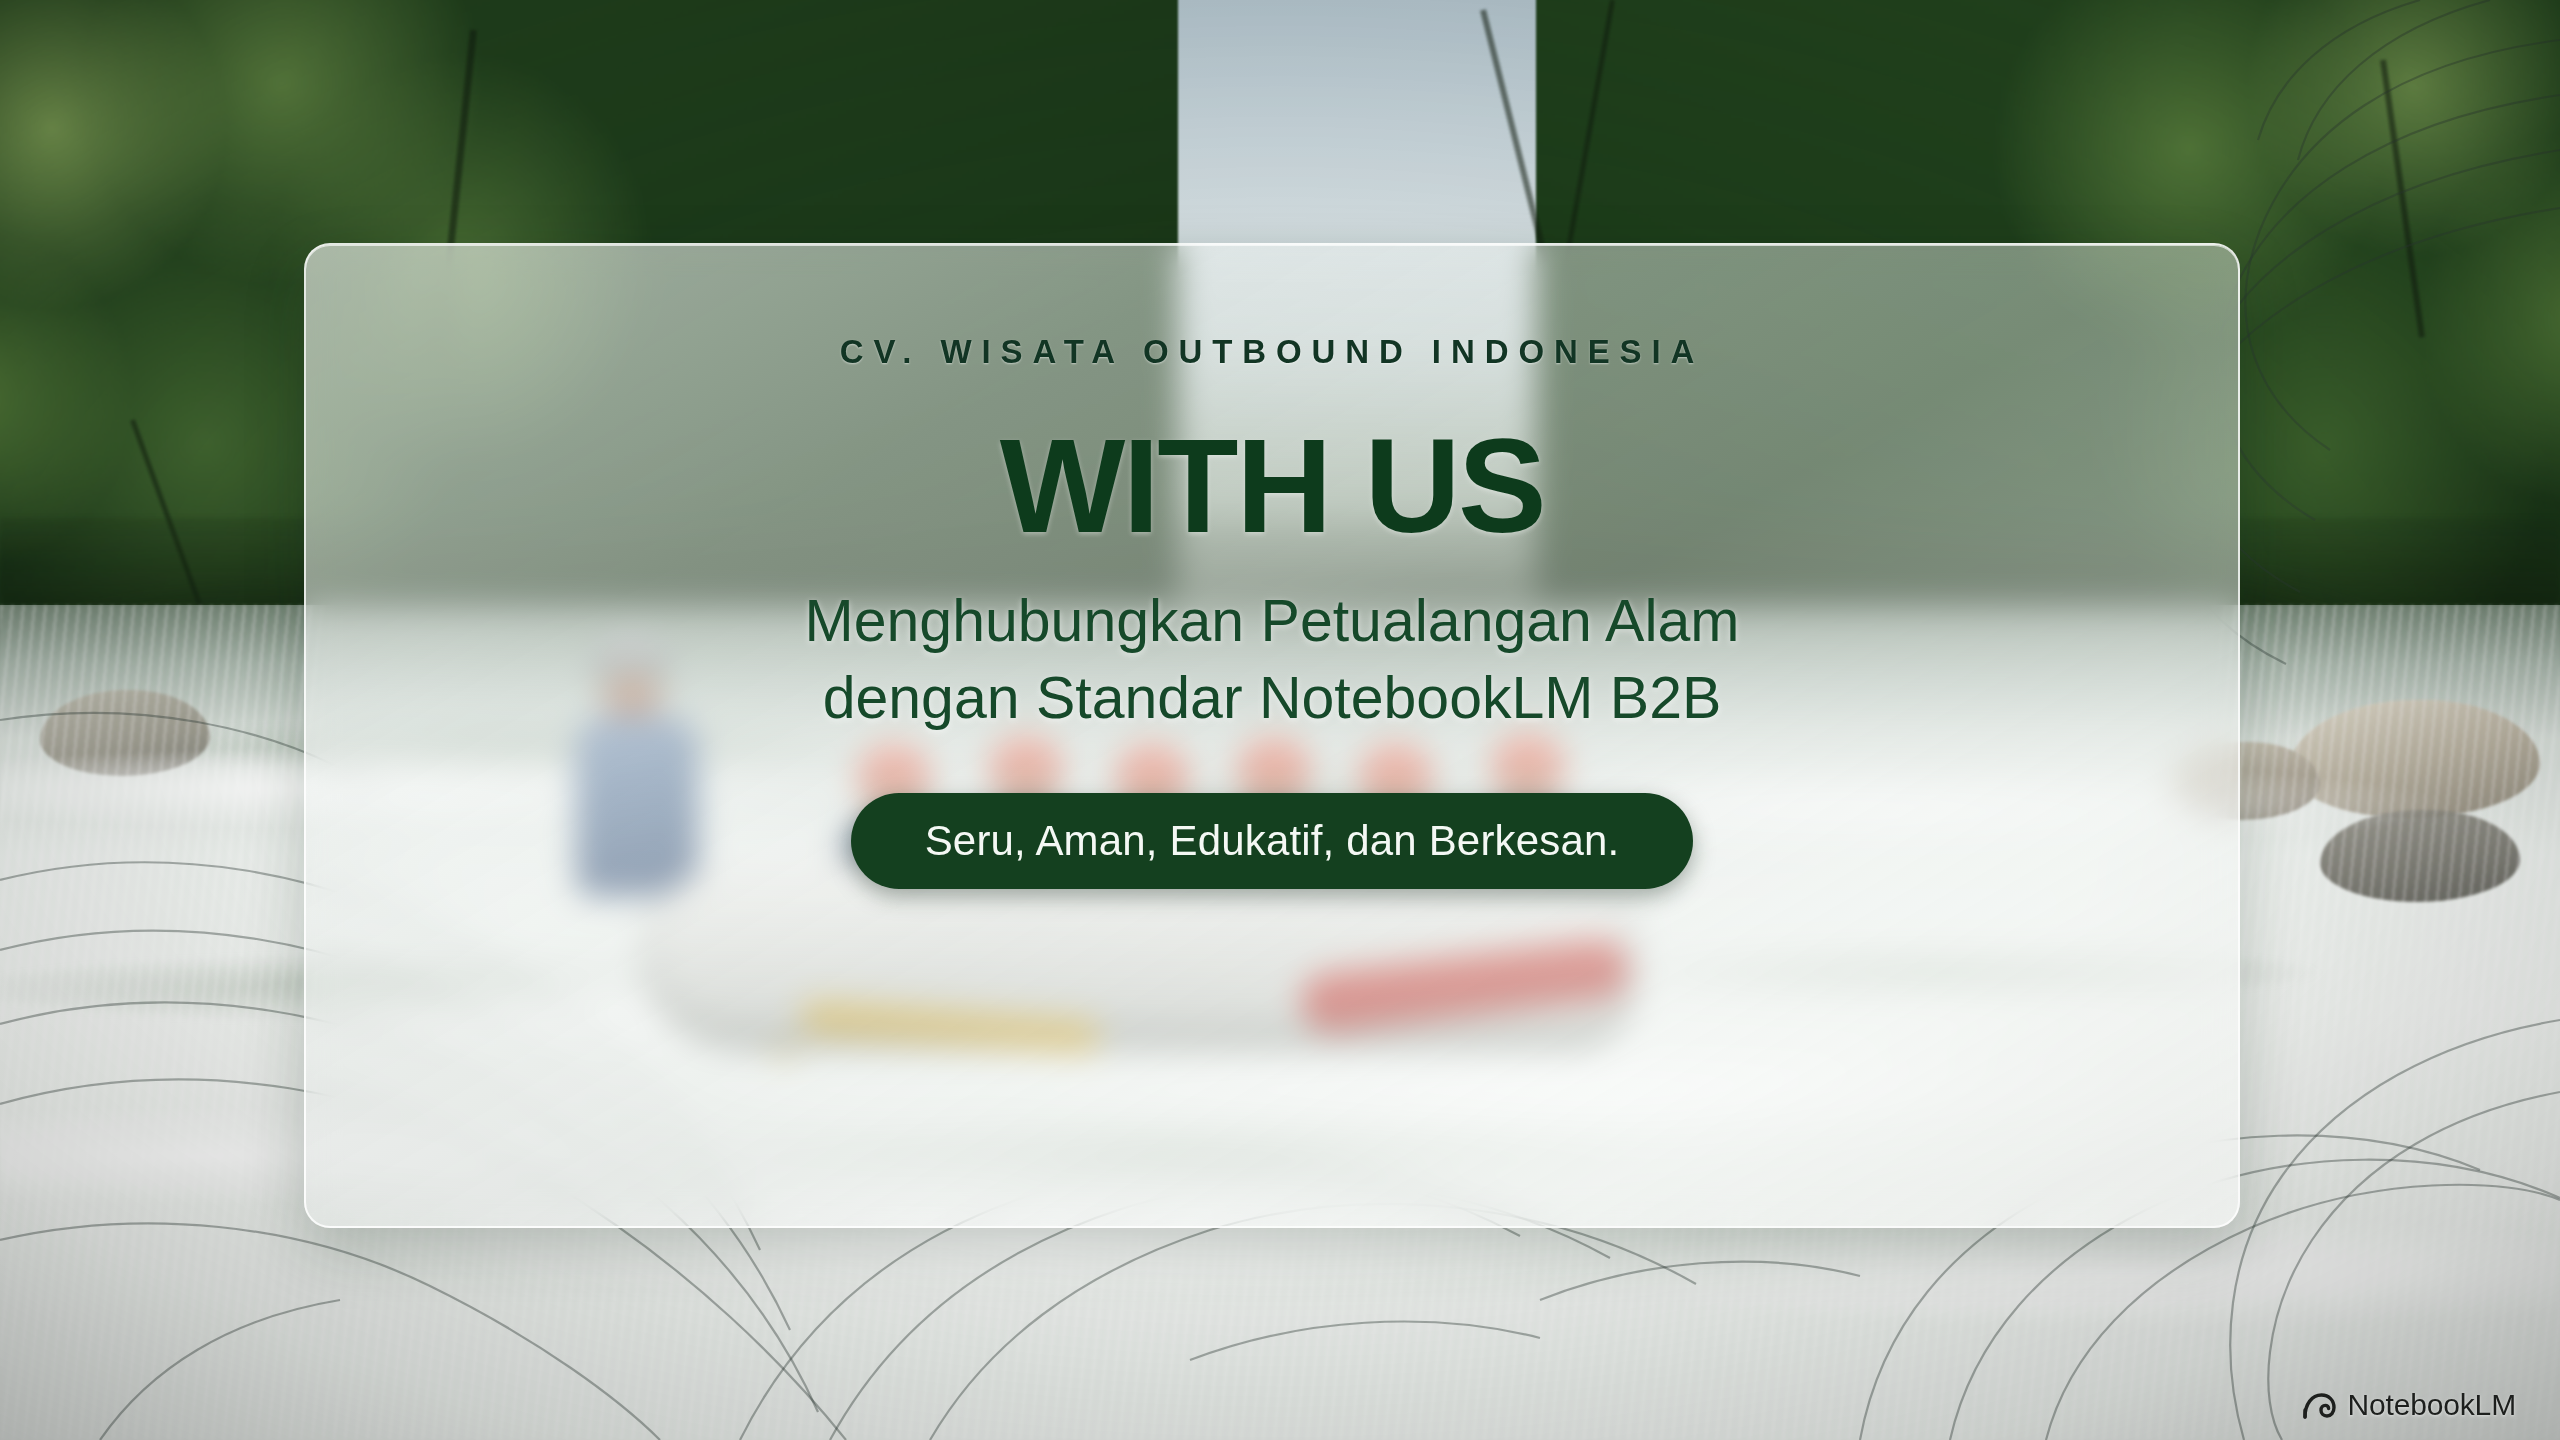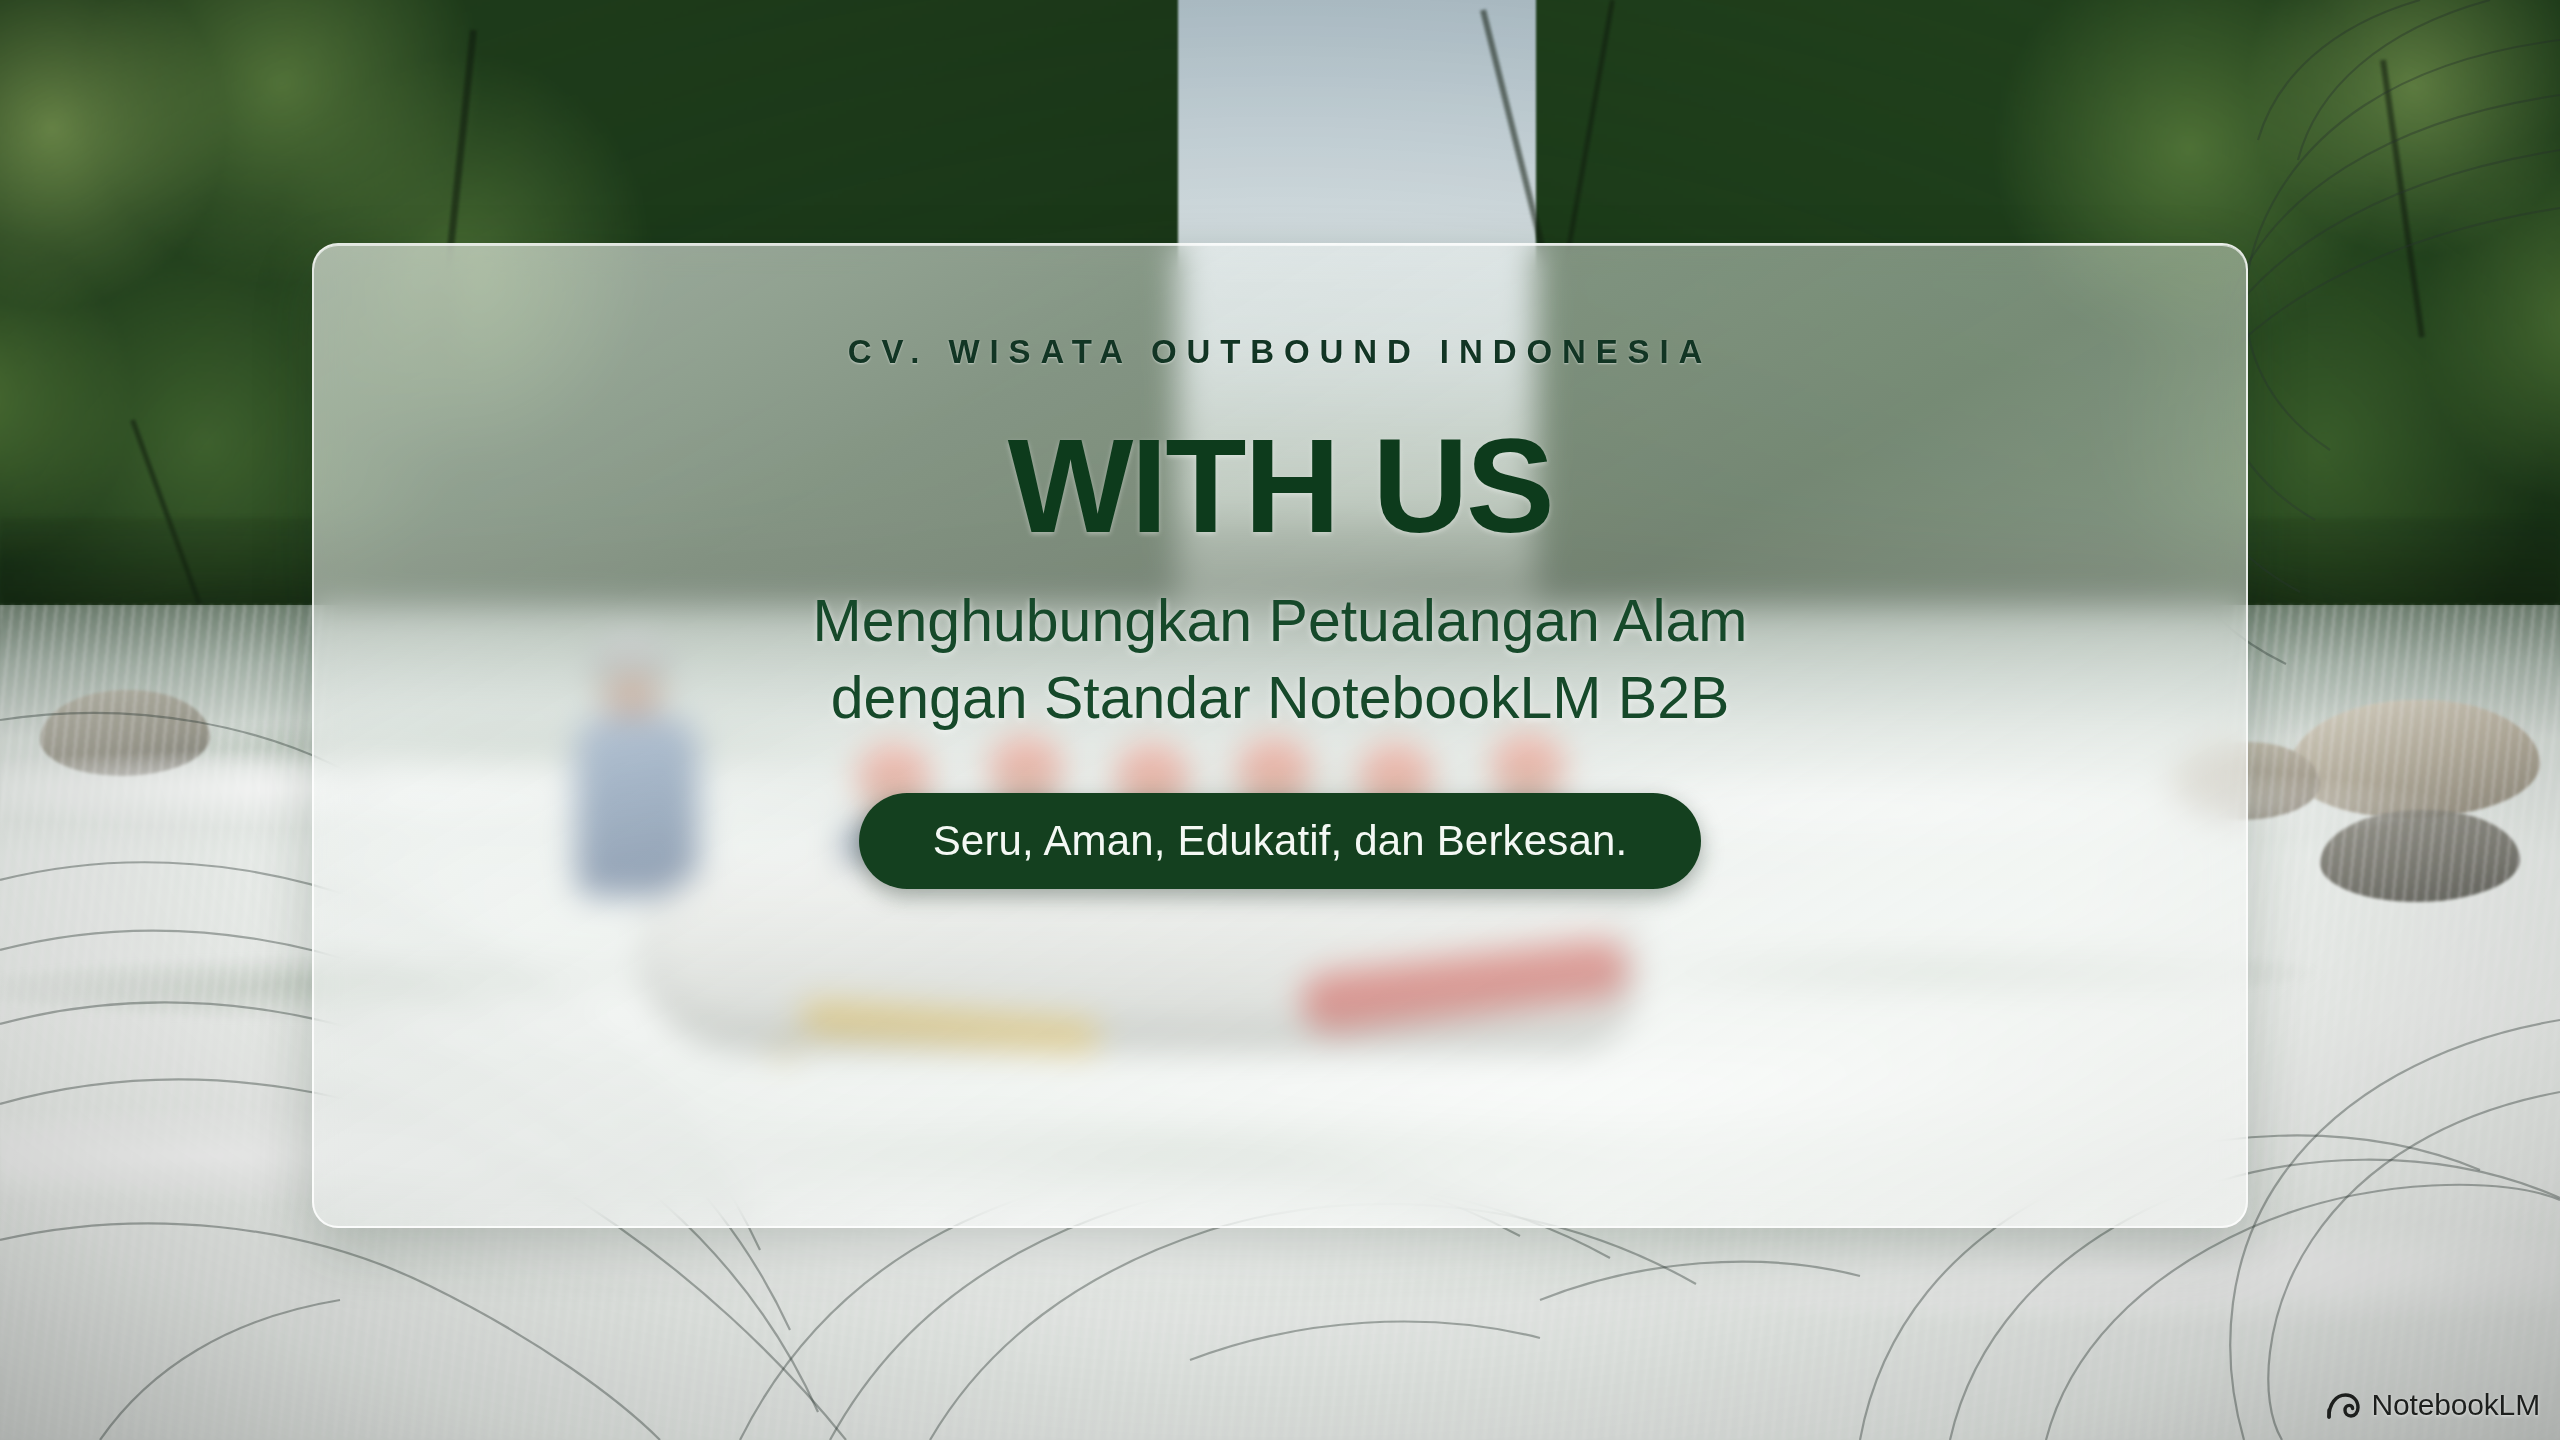"CV. WISATA OUTBOUND INDONESIA" .glass-card { left: 312px -> 304px }
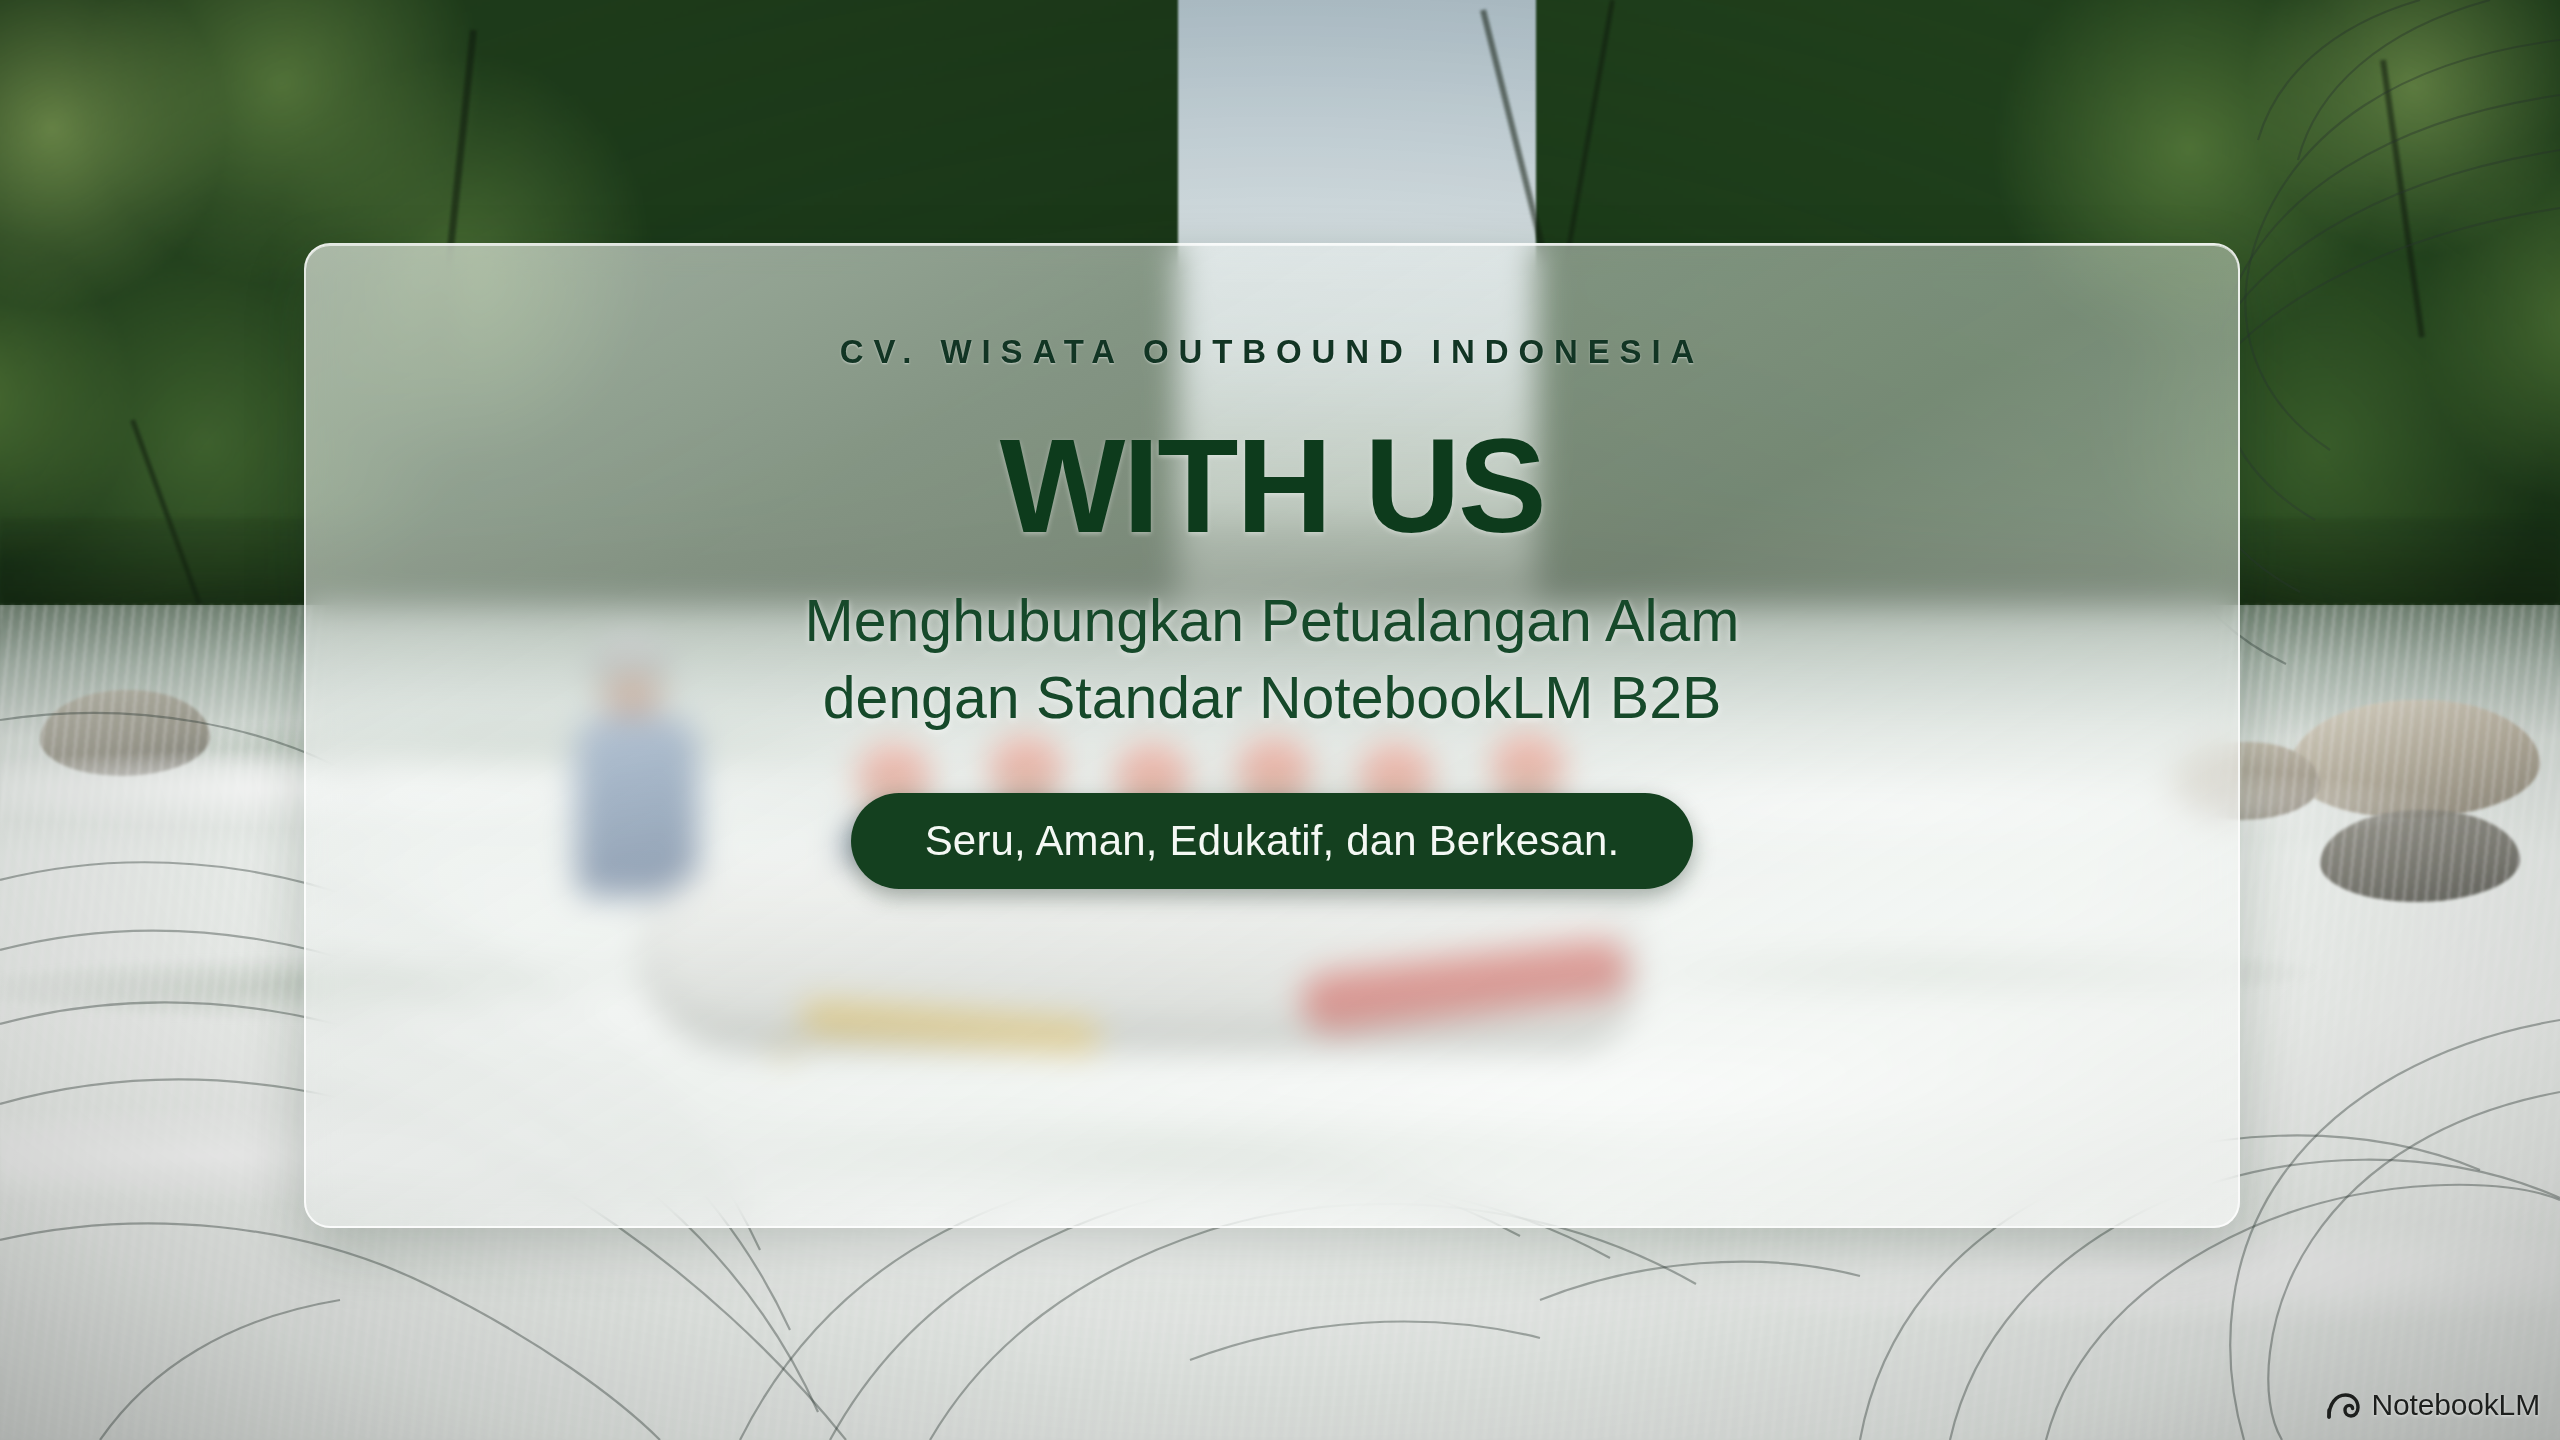"NotebookLM" .watermark { right: 20px -> 44px }
